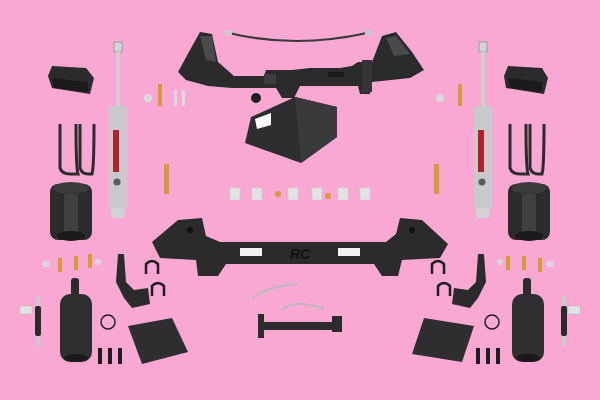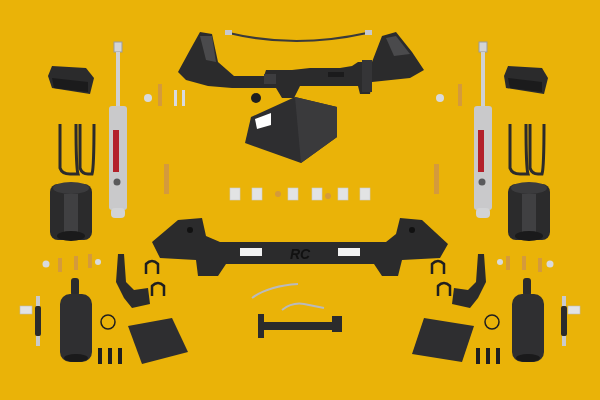"RC" .stage { background: #eab308 -> #f9a8d4 }
